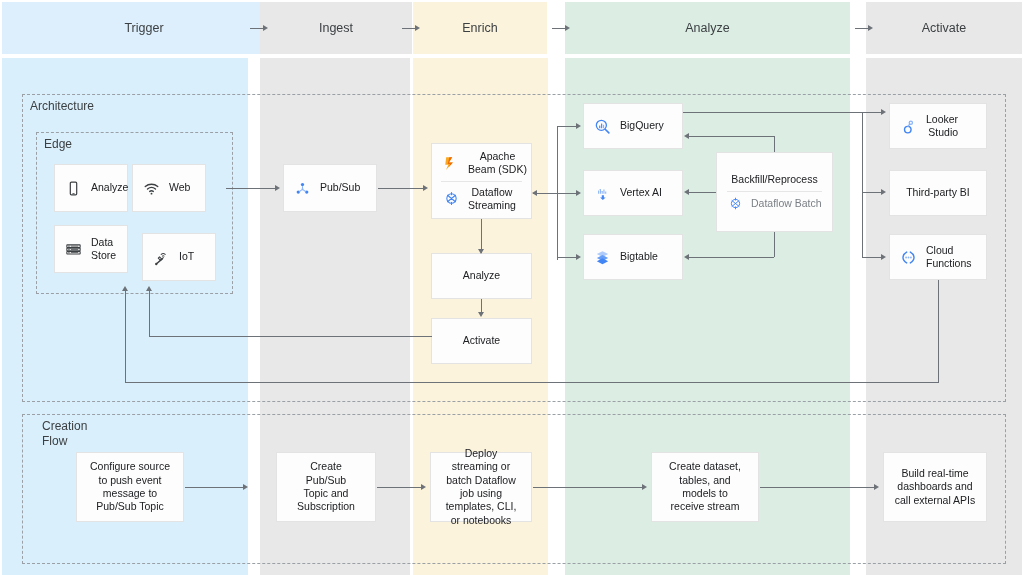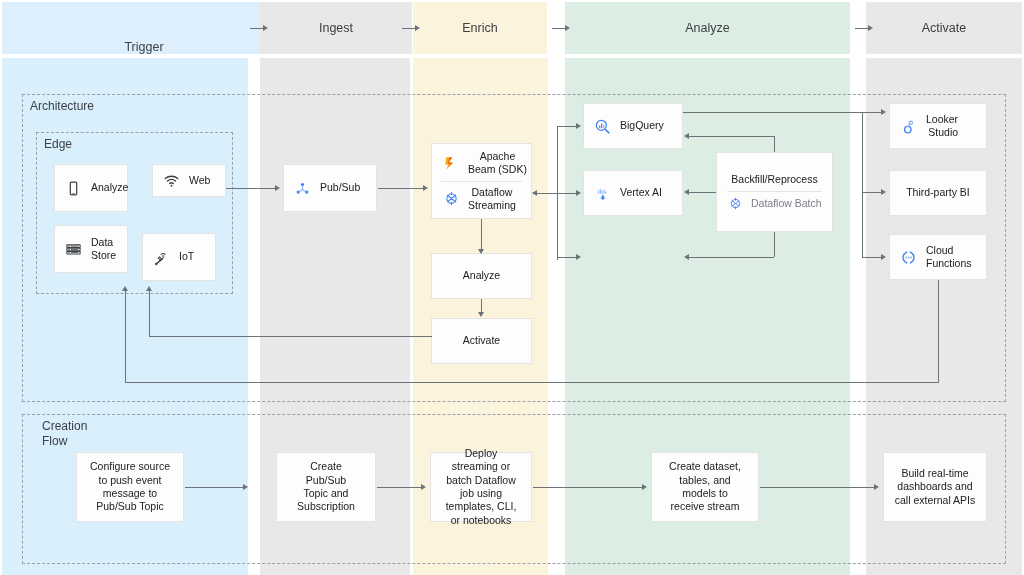"Trigger" div.stage-chip { align-items: flex-end -> none }
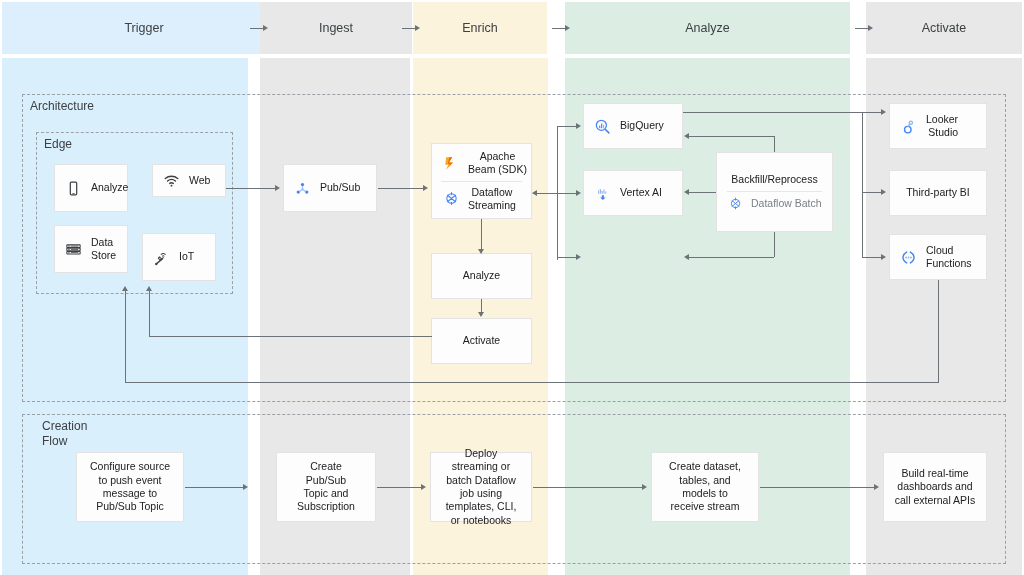"Web" div.node { height: 33px -> 48px; left: 152px -> 132px }
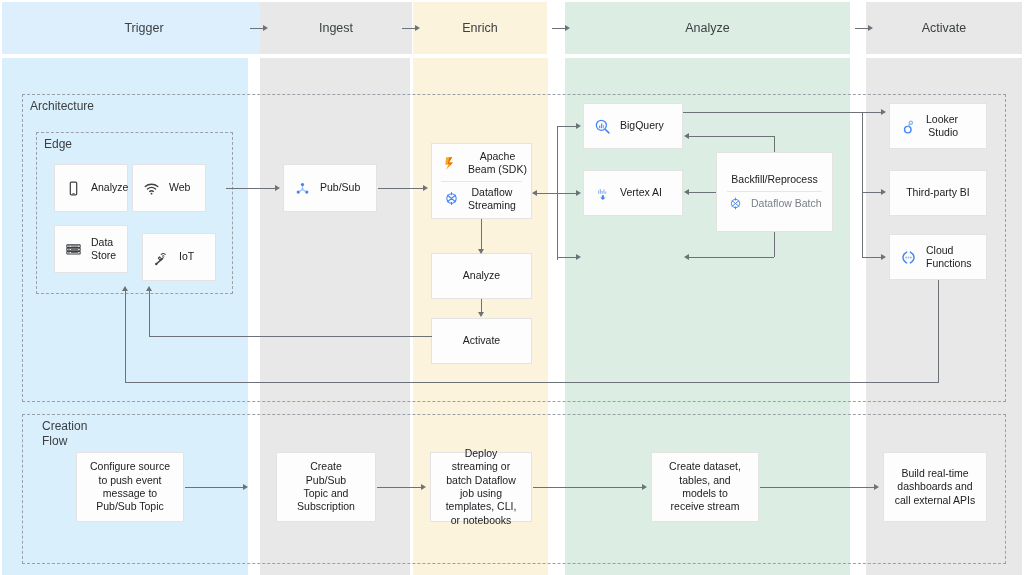"Bigtable" div.node { html: none -> <div> <span> <svg> <path></path> <path></path> <path></path> </svg> </span> <span>Bigtable</span> </div> }
